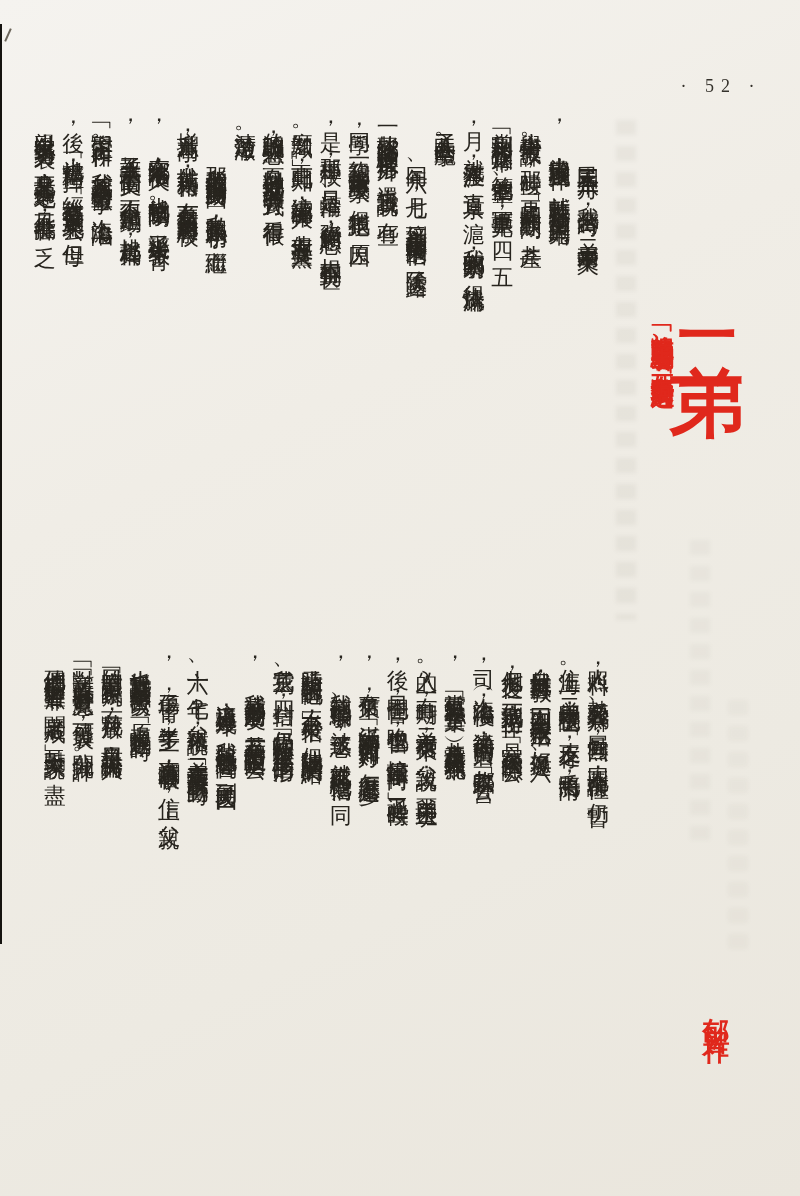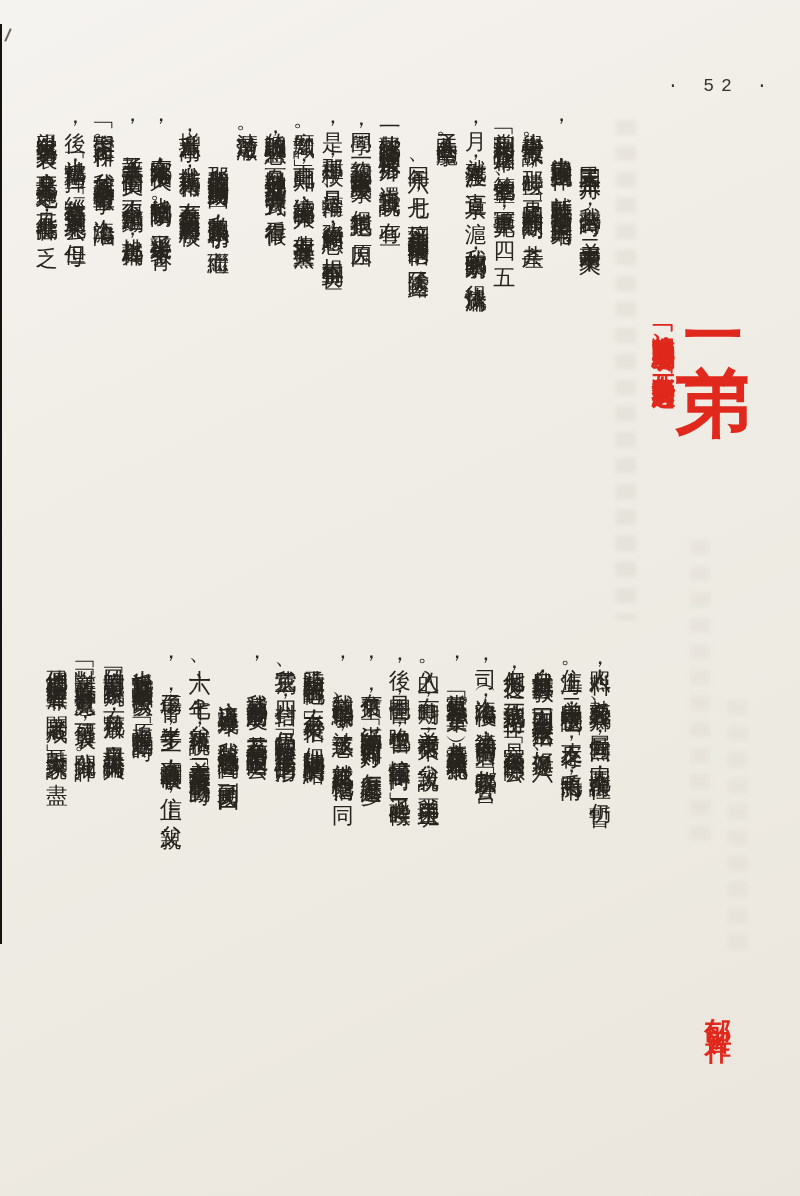"· 52 ·" .page { font-family: Liberation Mono, monospace -> none }
